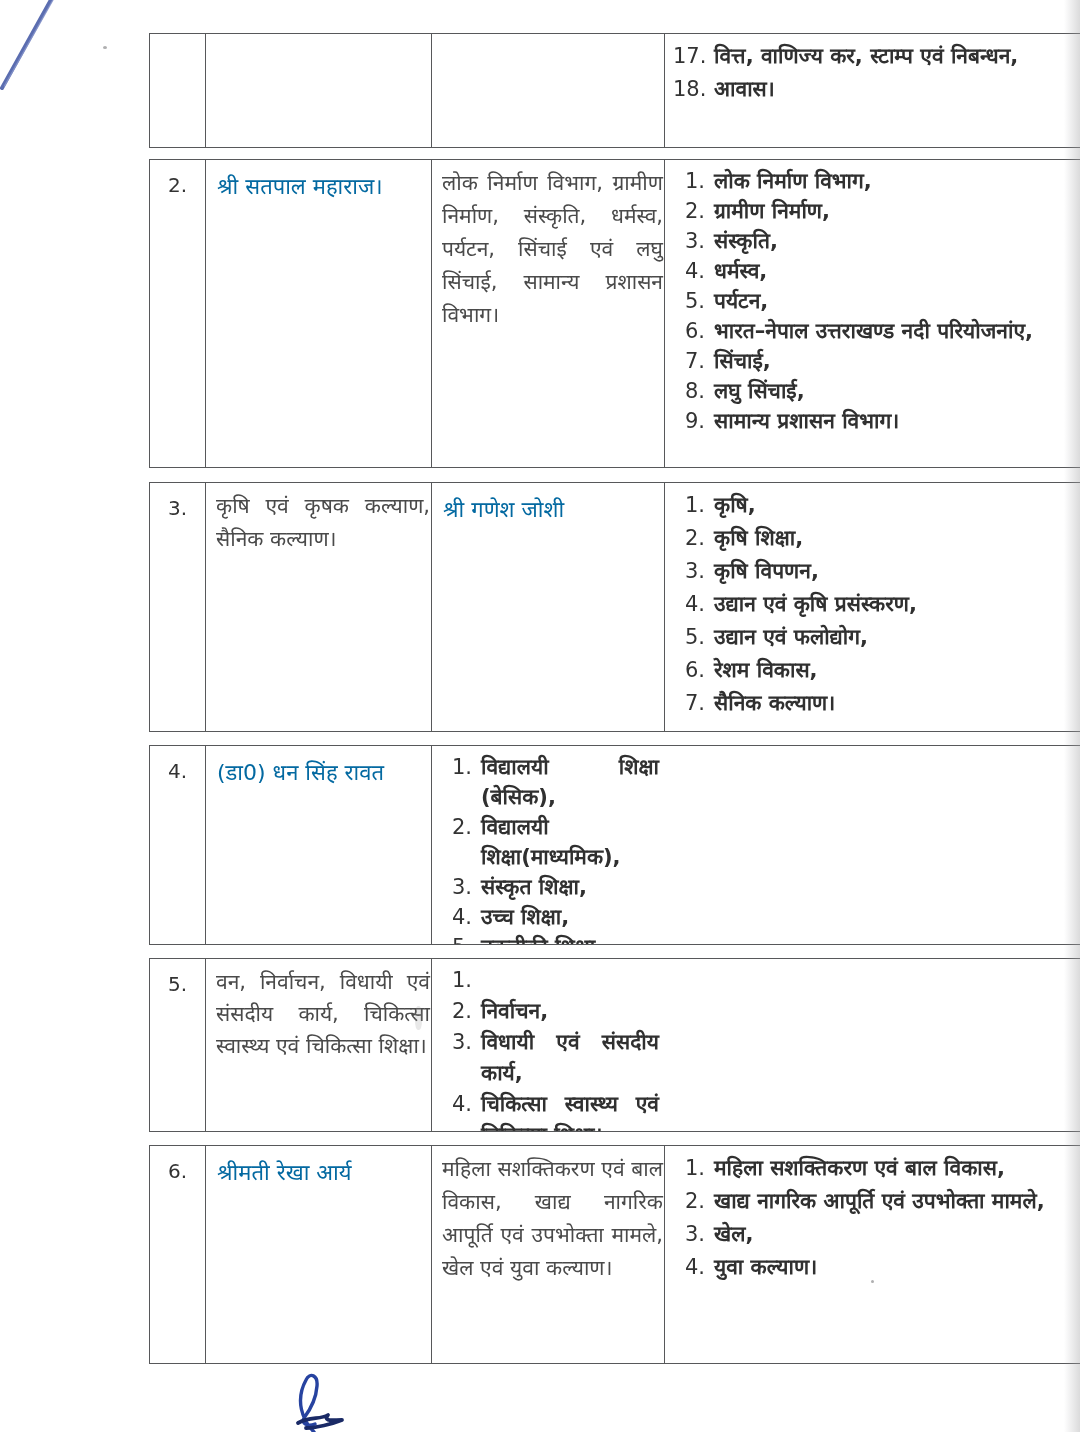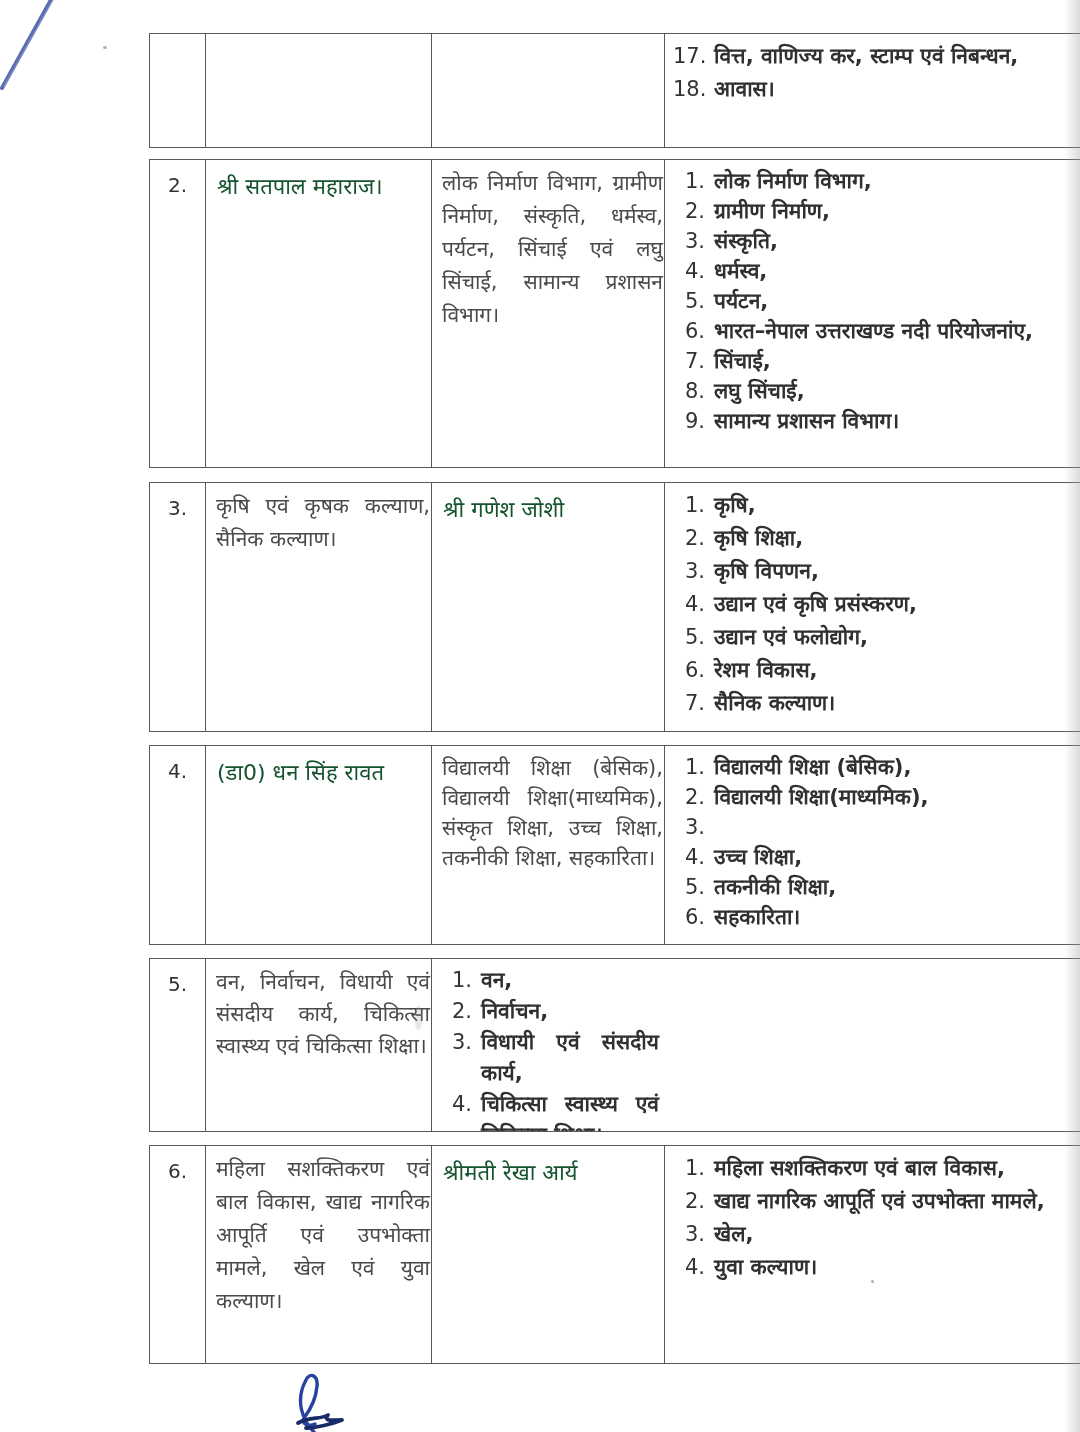"श्री सतपाल महाराज।" .c-name { color: #14532d -> #0369a1 }
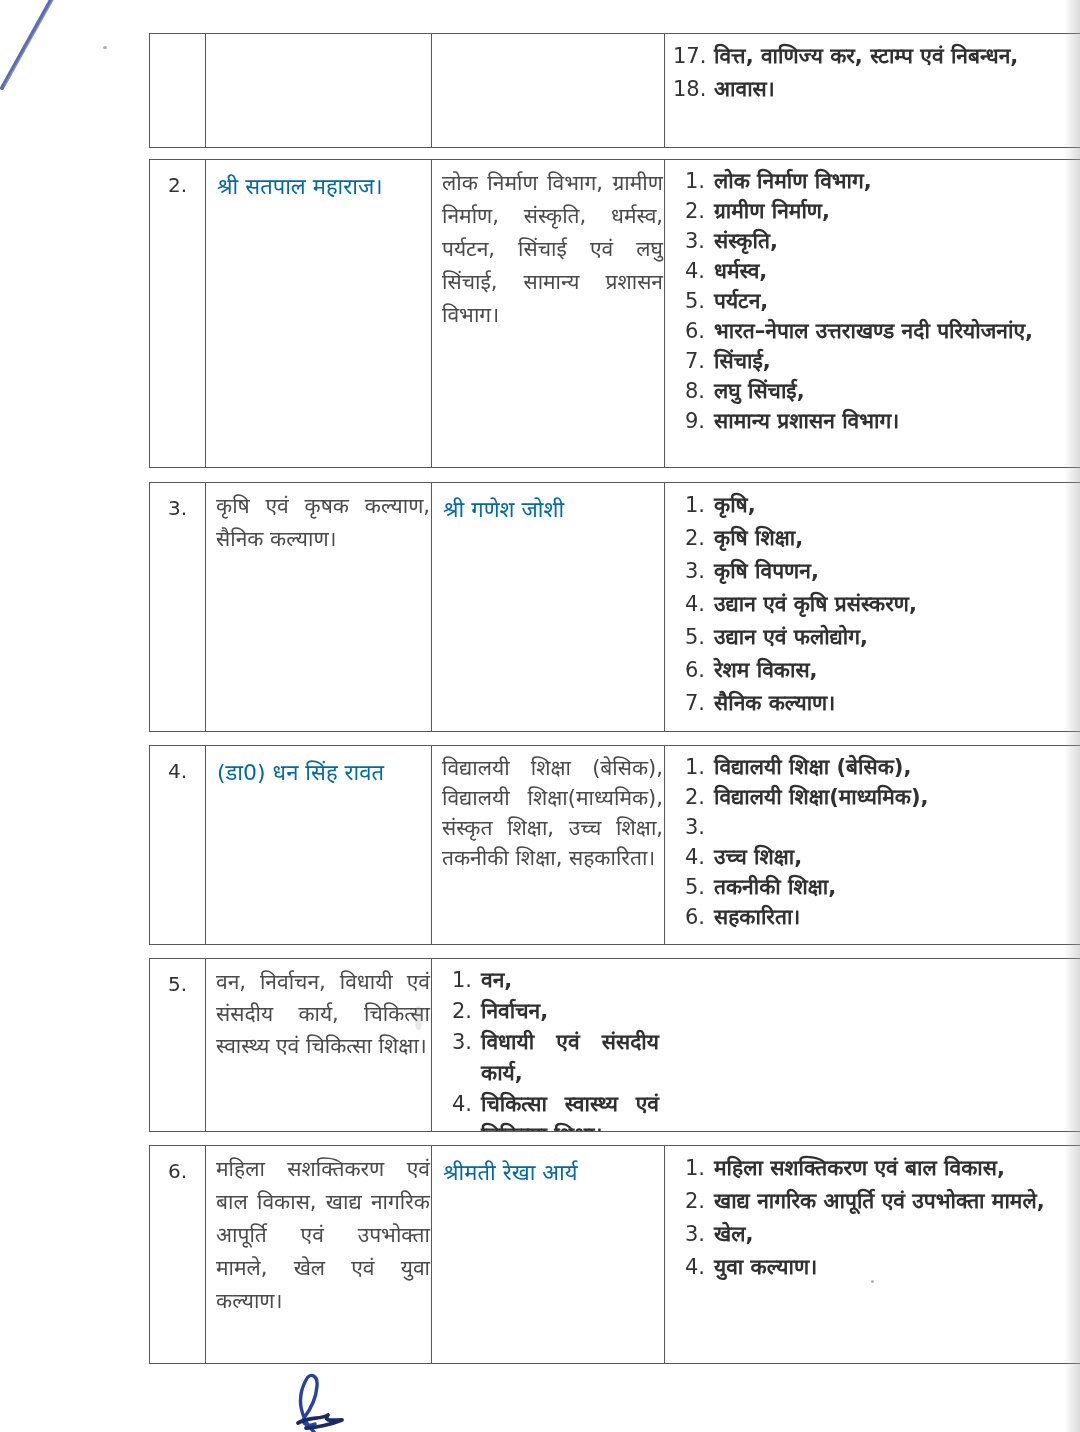"विद्यालयी शिक्षा (बेसिक), विद्यालयी" div.cell { html: <div> <span>विद्यालयी शिक्षा (बेसिक), विद्यालयी शिक्षा(माध्यमिक), संस्कृत शिक्षा, उच्च शिक्षा, तकनीकी शिक्षा, सहकारिता।</span> </div> -> none }
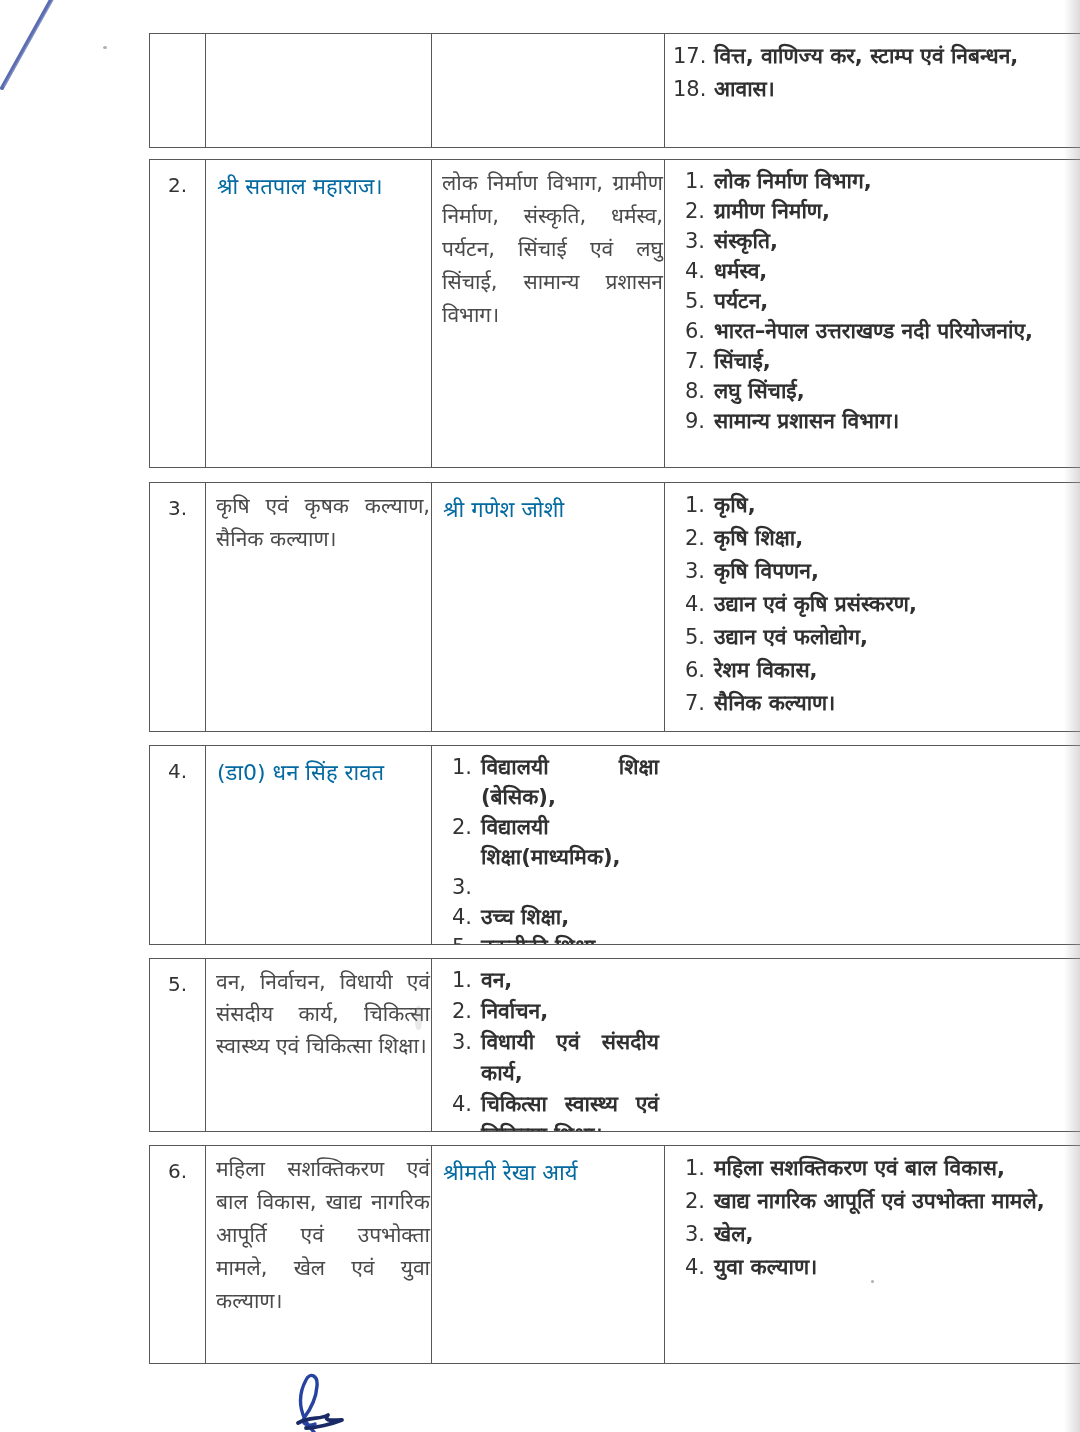"संस्कृत शिक्षा," span.alloc-text { html: none -> <span>संस्कृत शिक्षा,</span> }
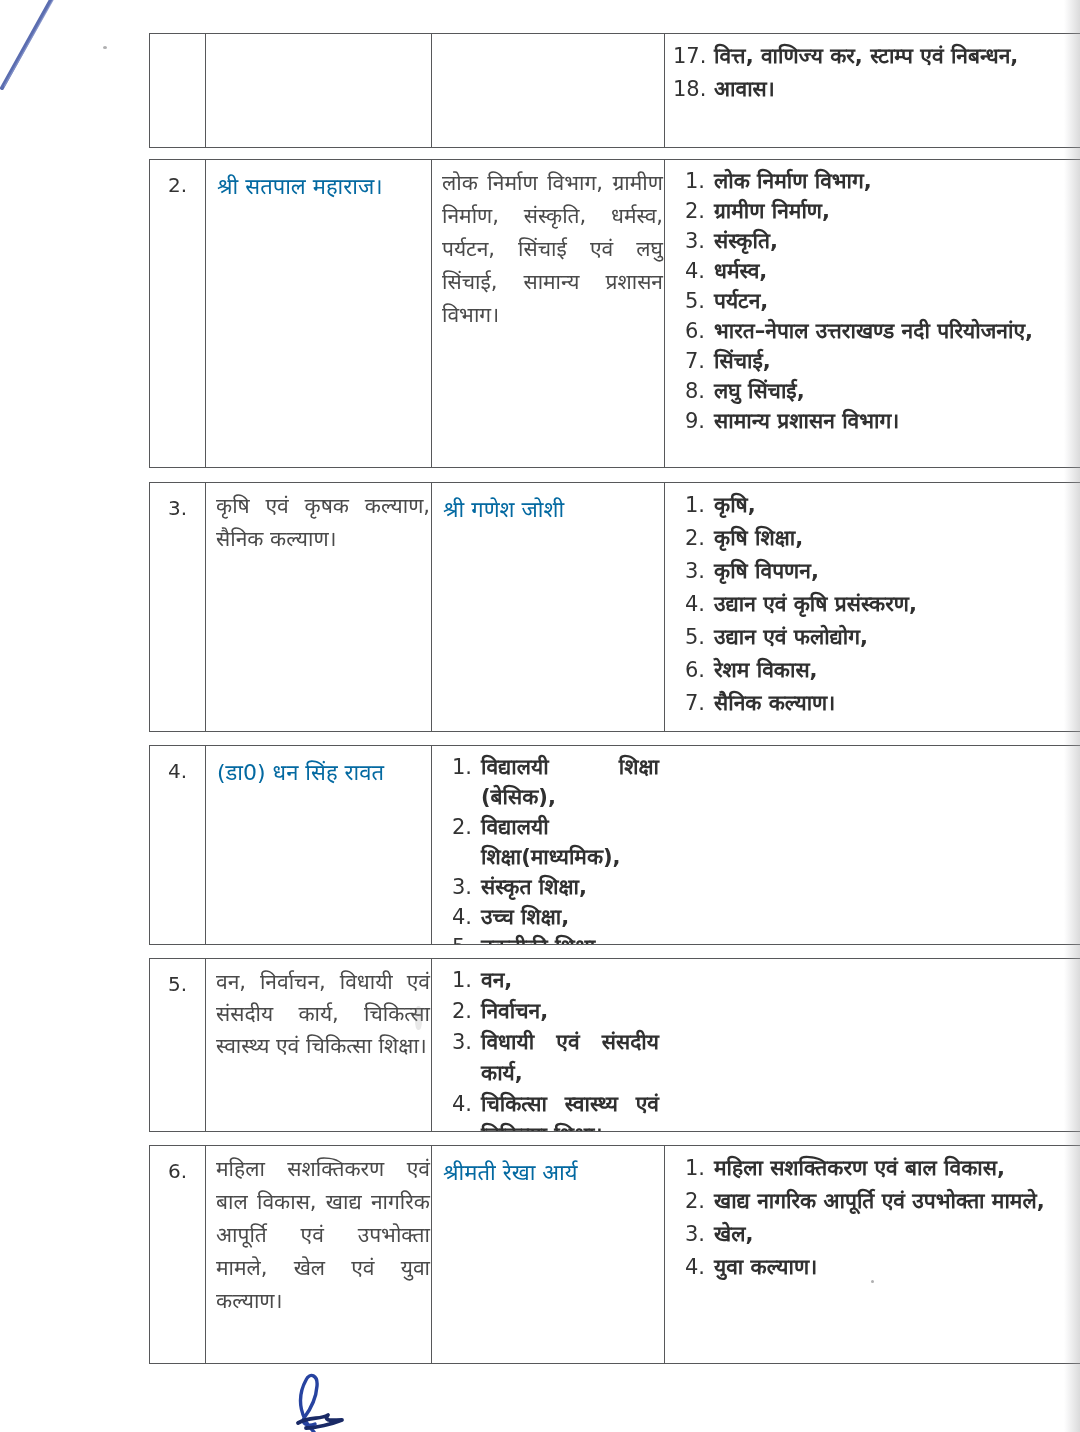"वन," span.alloc-text { html: <span>वन,</span> -> none }
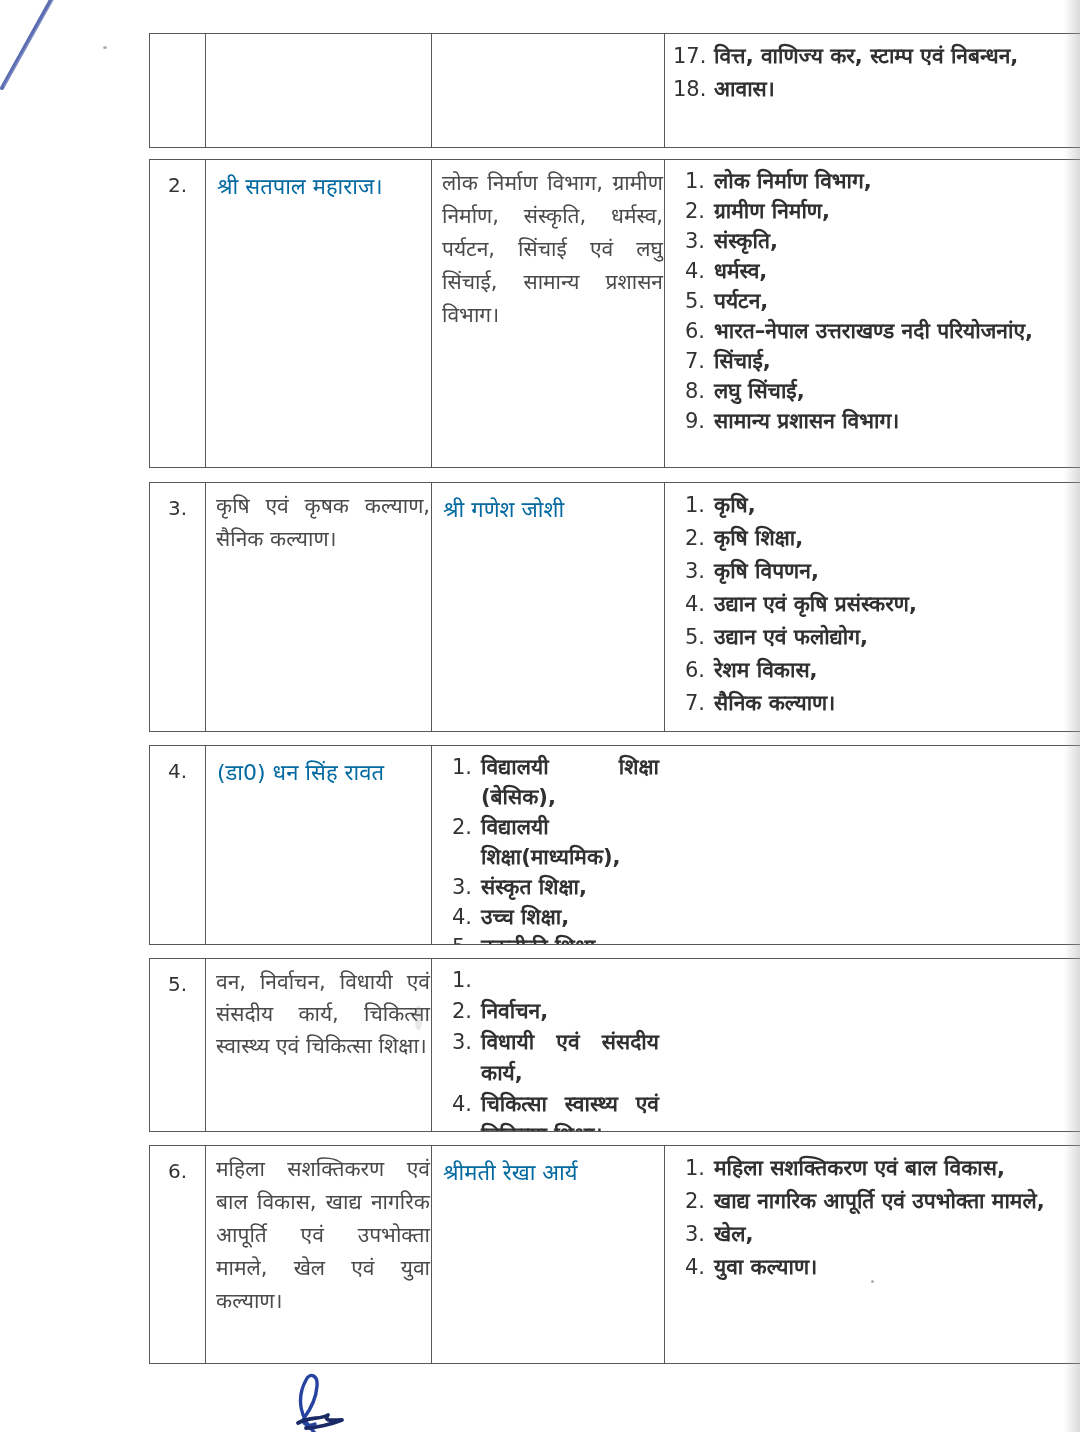"महिला सशक्तिकरण एवं बाल विकास, खाद्य" div.cell { order: before "श्रीमती रेखा आर्य" -> after "श्रीमती रेखा आर्य" }
